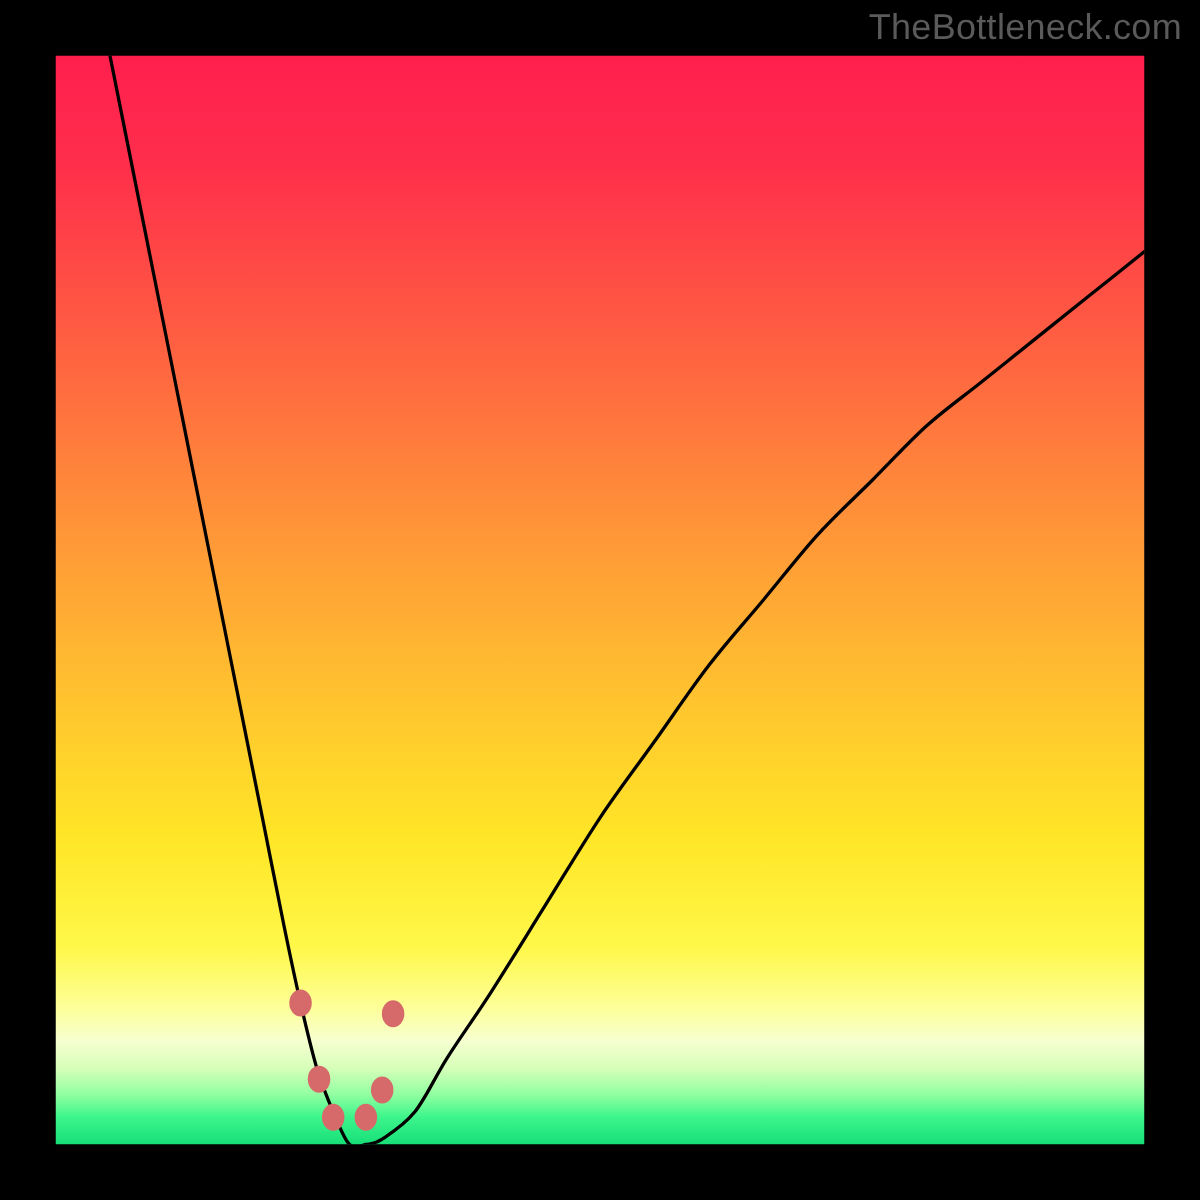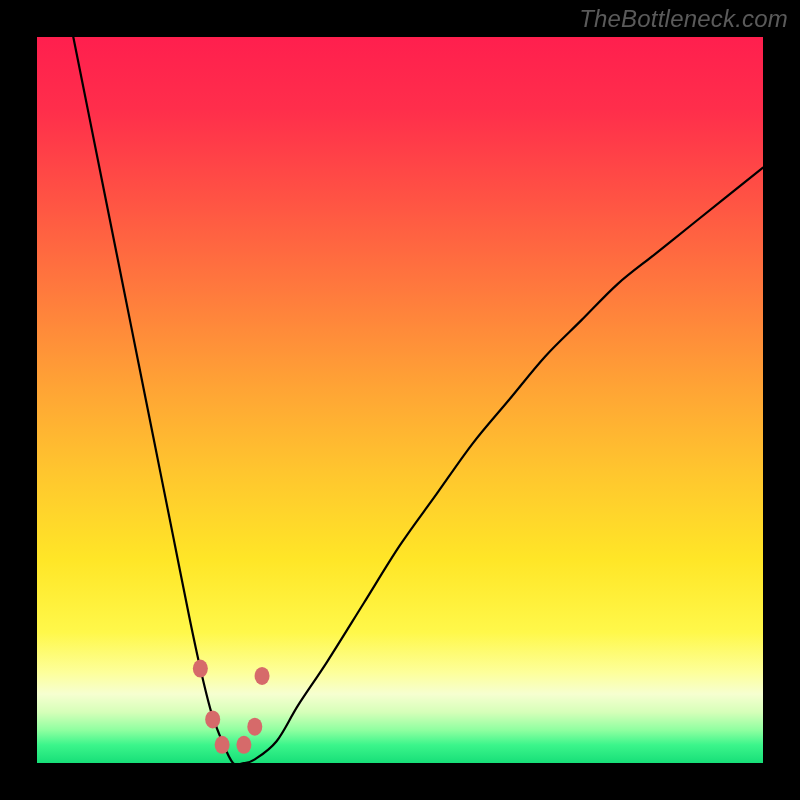"TheBottleneck.com" .attribution { font-style: italic -> none }
